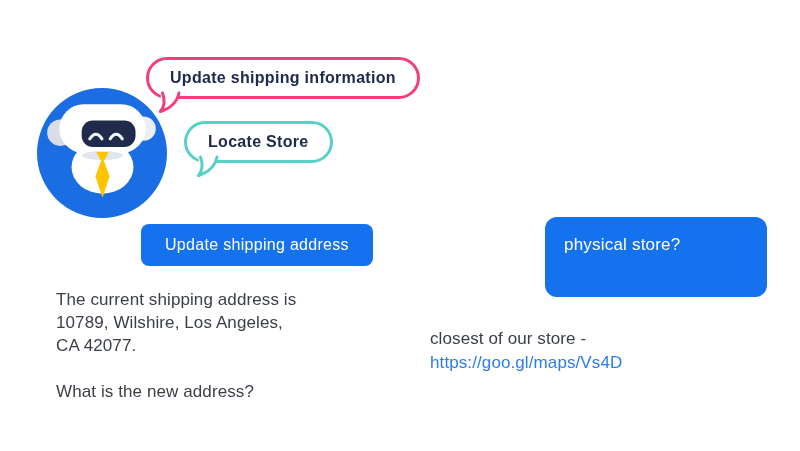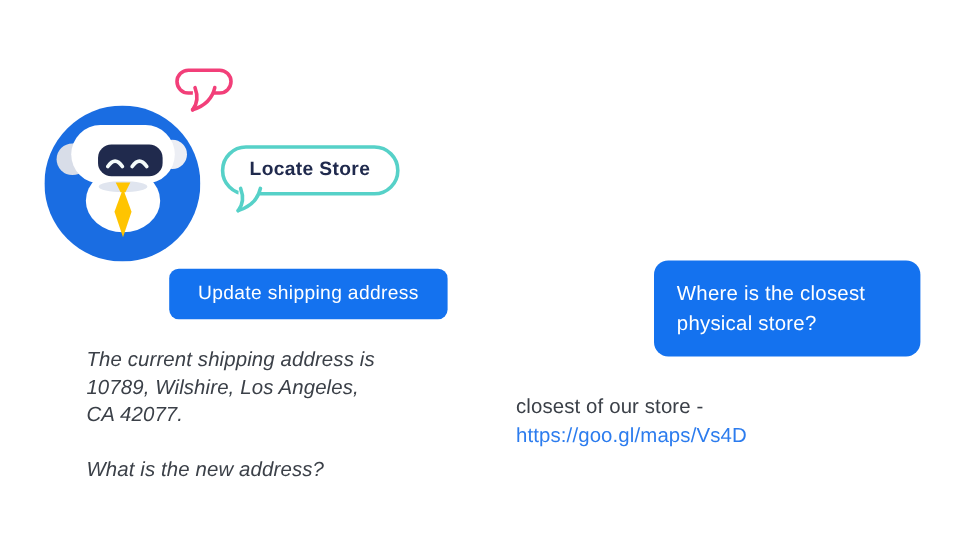"Update shipping information" span { html: none -> <span>Update shipping information</span> }
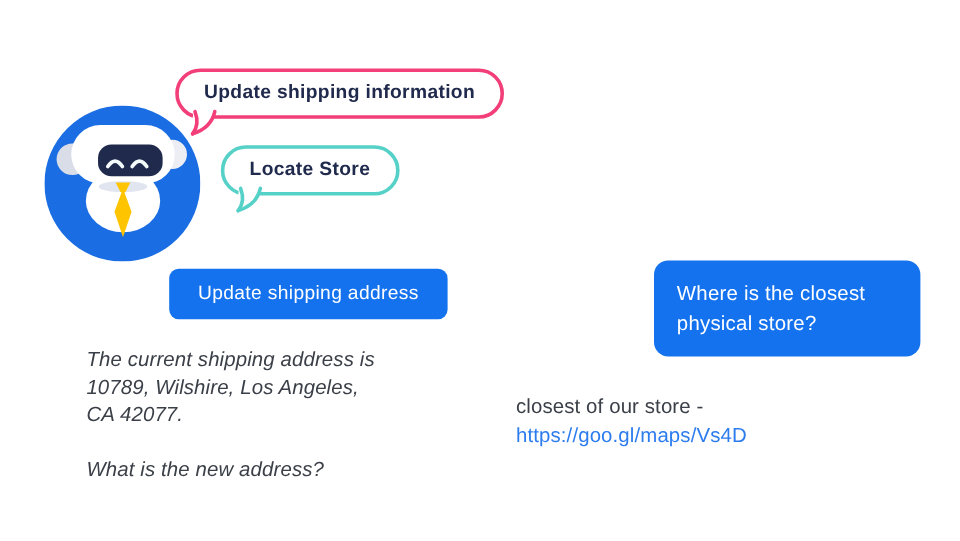"Where is the closest" span.line { html: <span>Where is the closest</span> -> none }
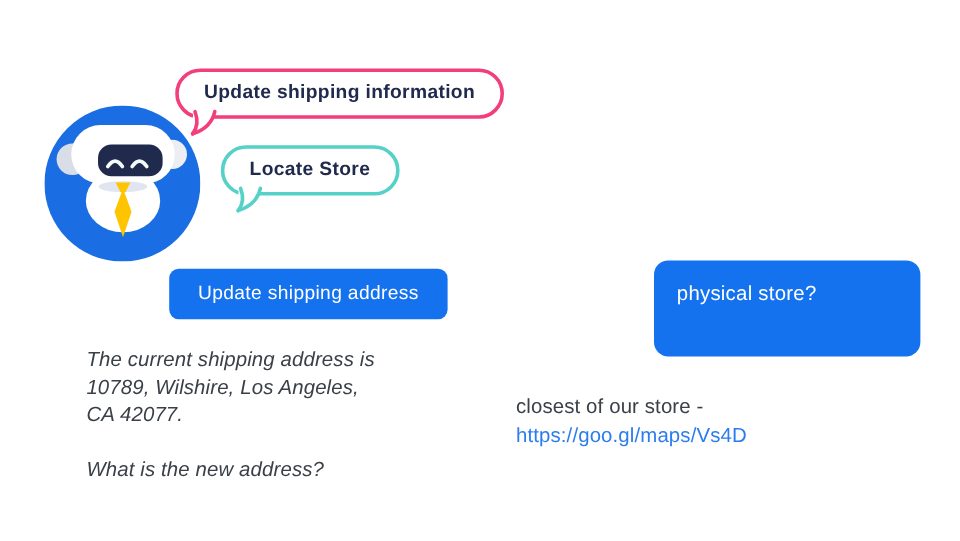"The current shipping address is" .bot-text-left { font-style: italic -> none; left: 72px -> 56px }
